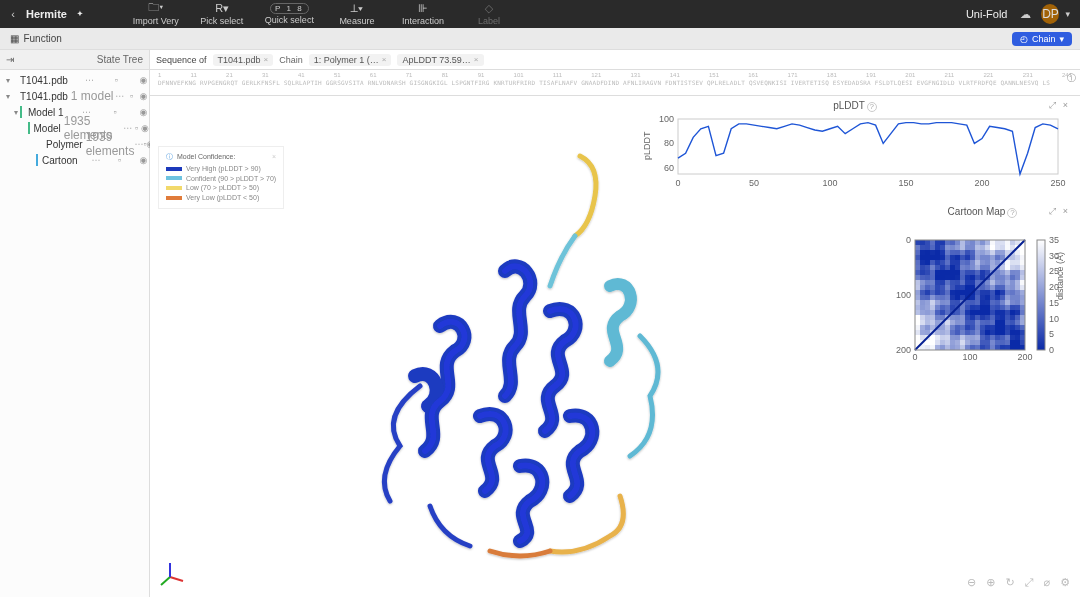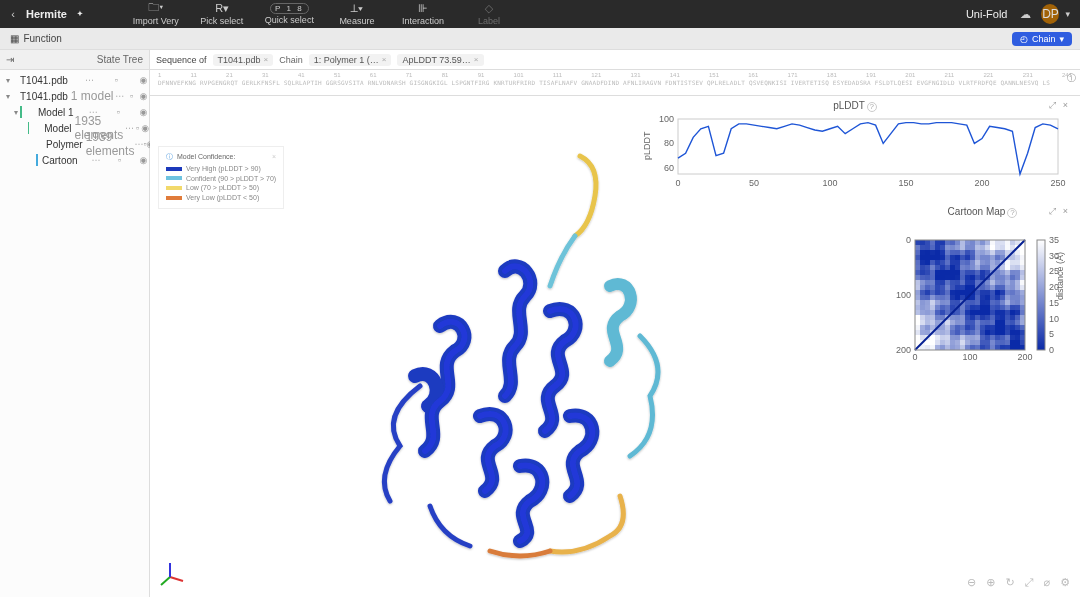"Model 1" span.nm { margin-left: 12px -> 2px }
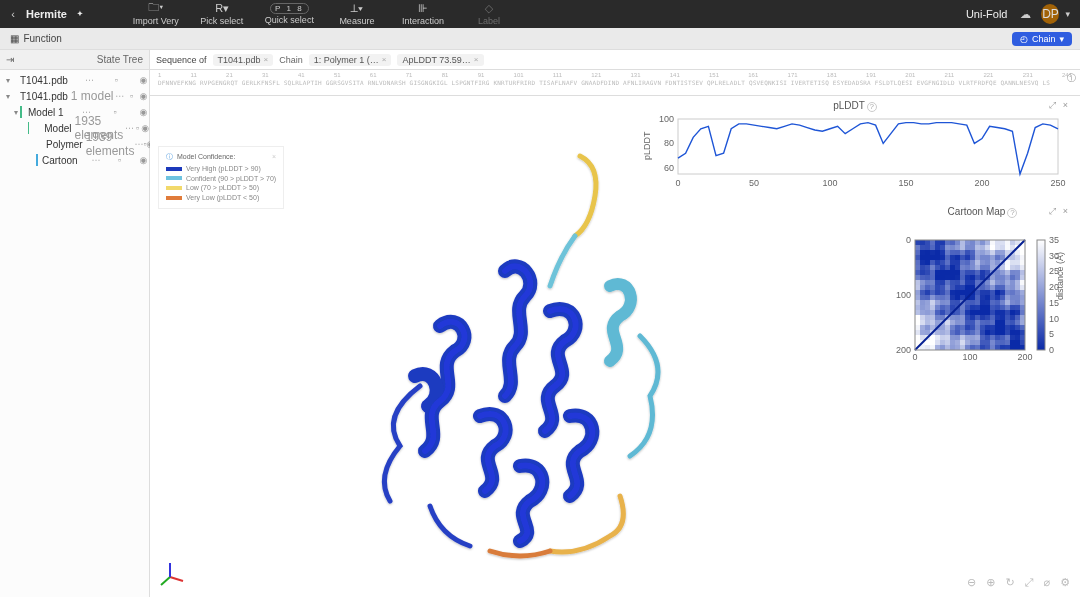"Model" span.nm { margin-left: 11px -> 0px }
